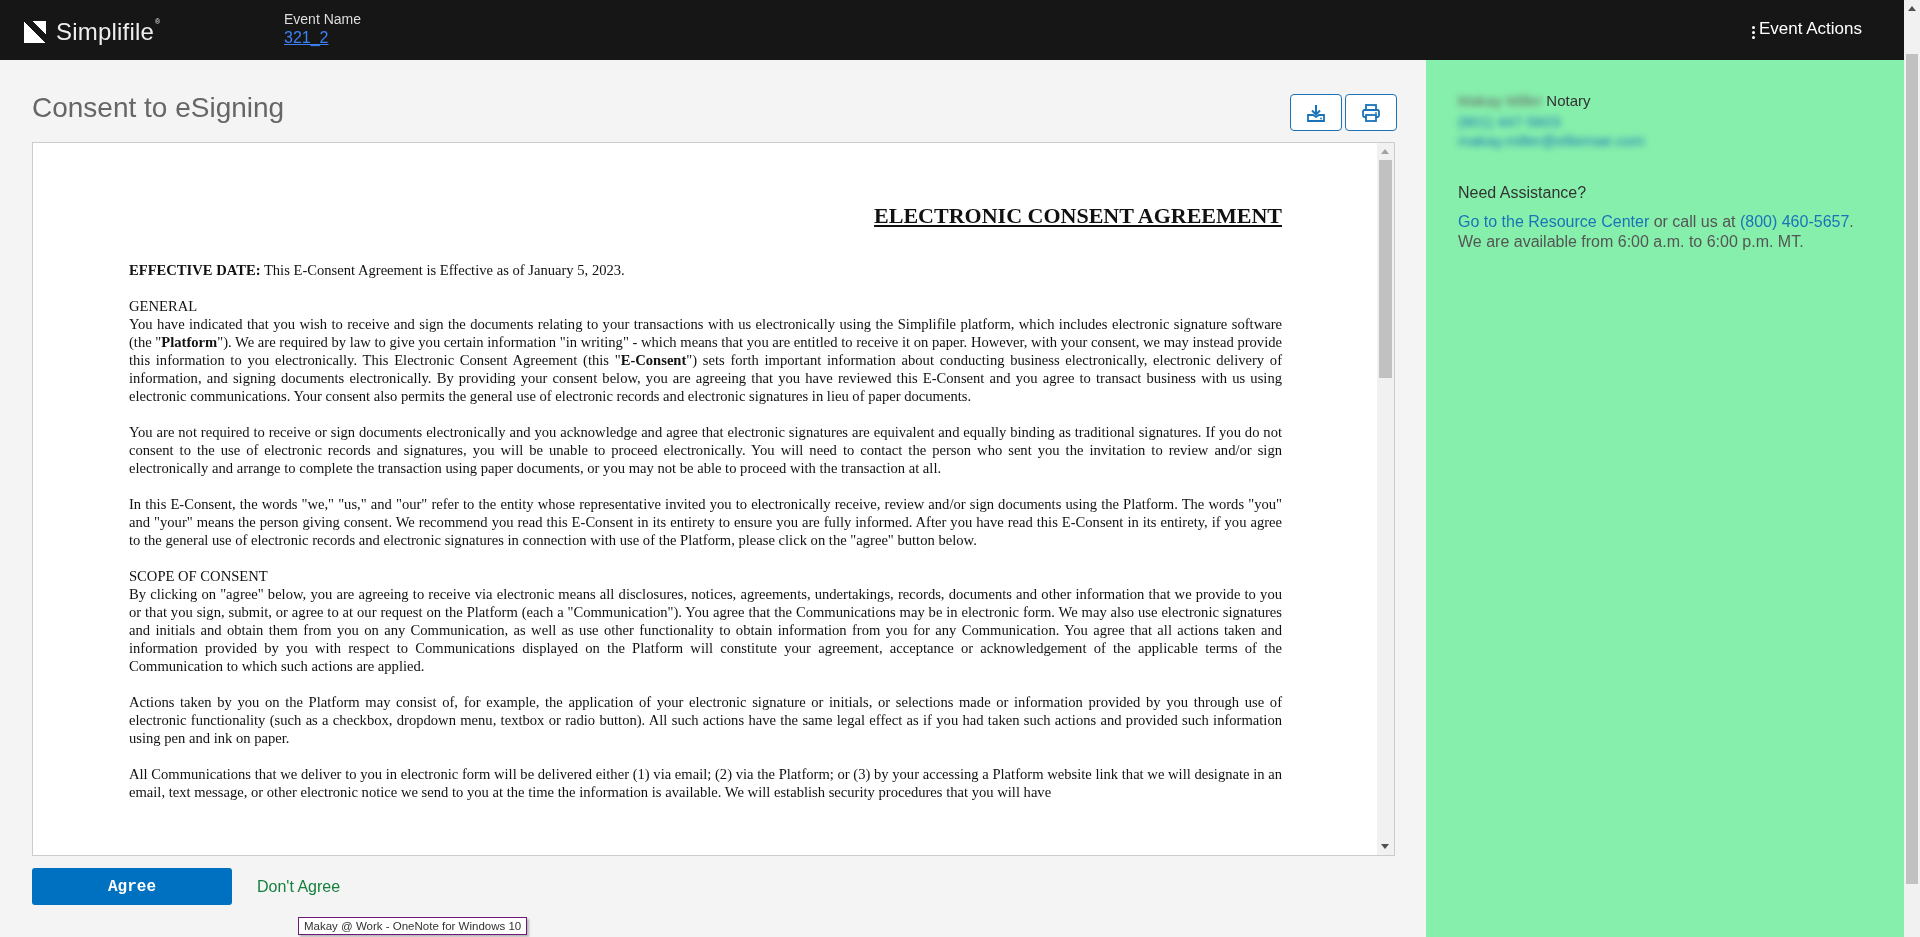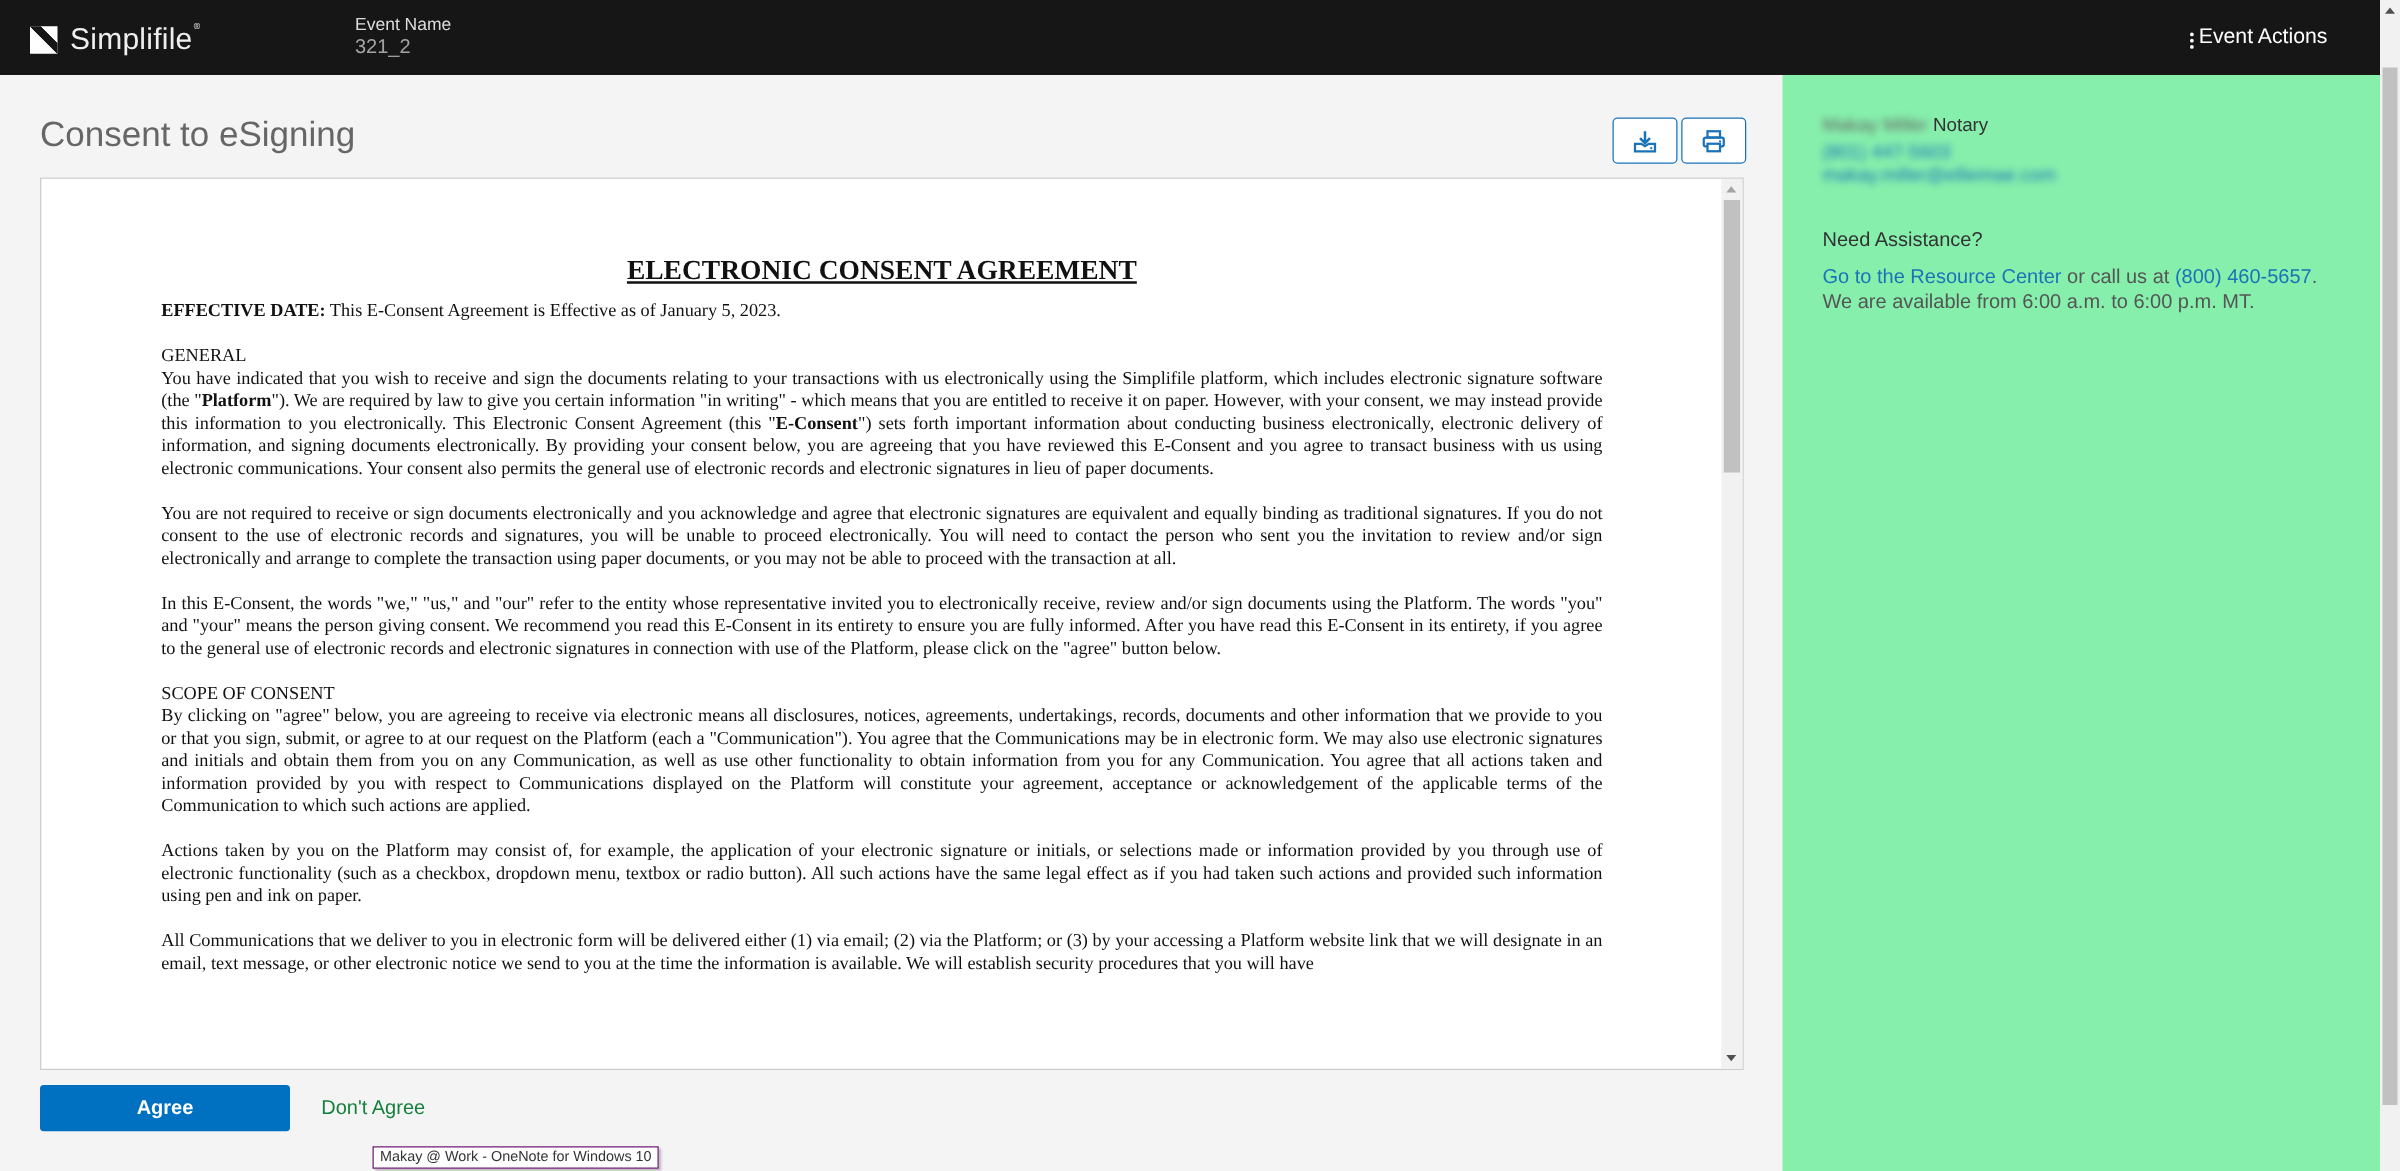"321_2" .event-value { color: #a3a3a3 -> #3b82f6; text-decoration: none -> underline }
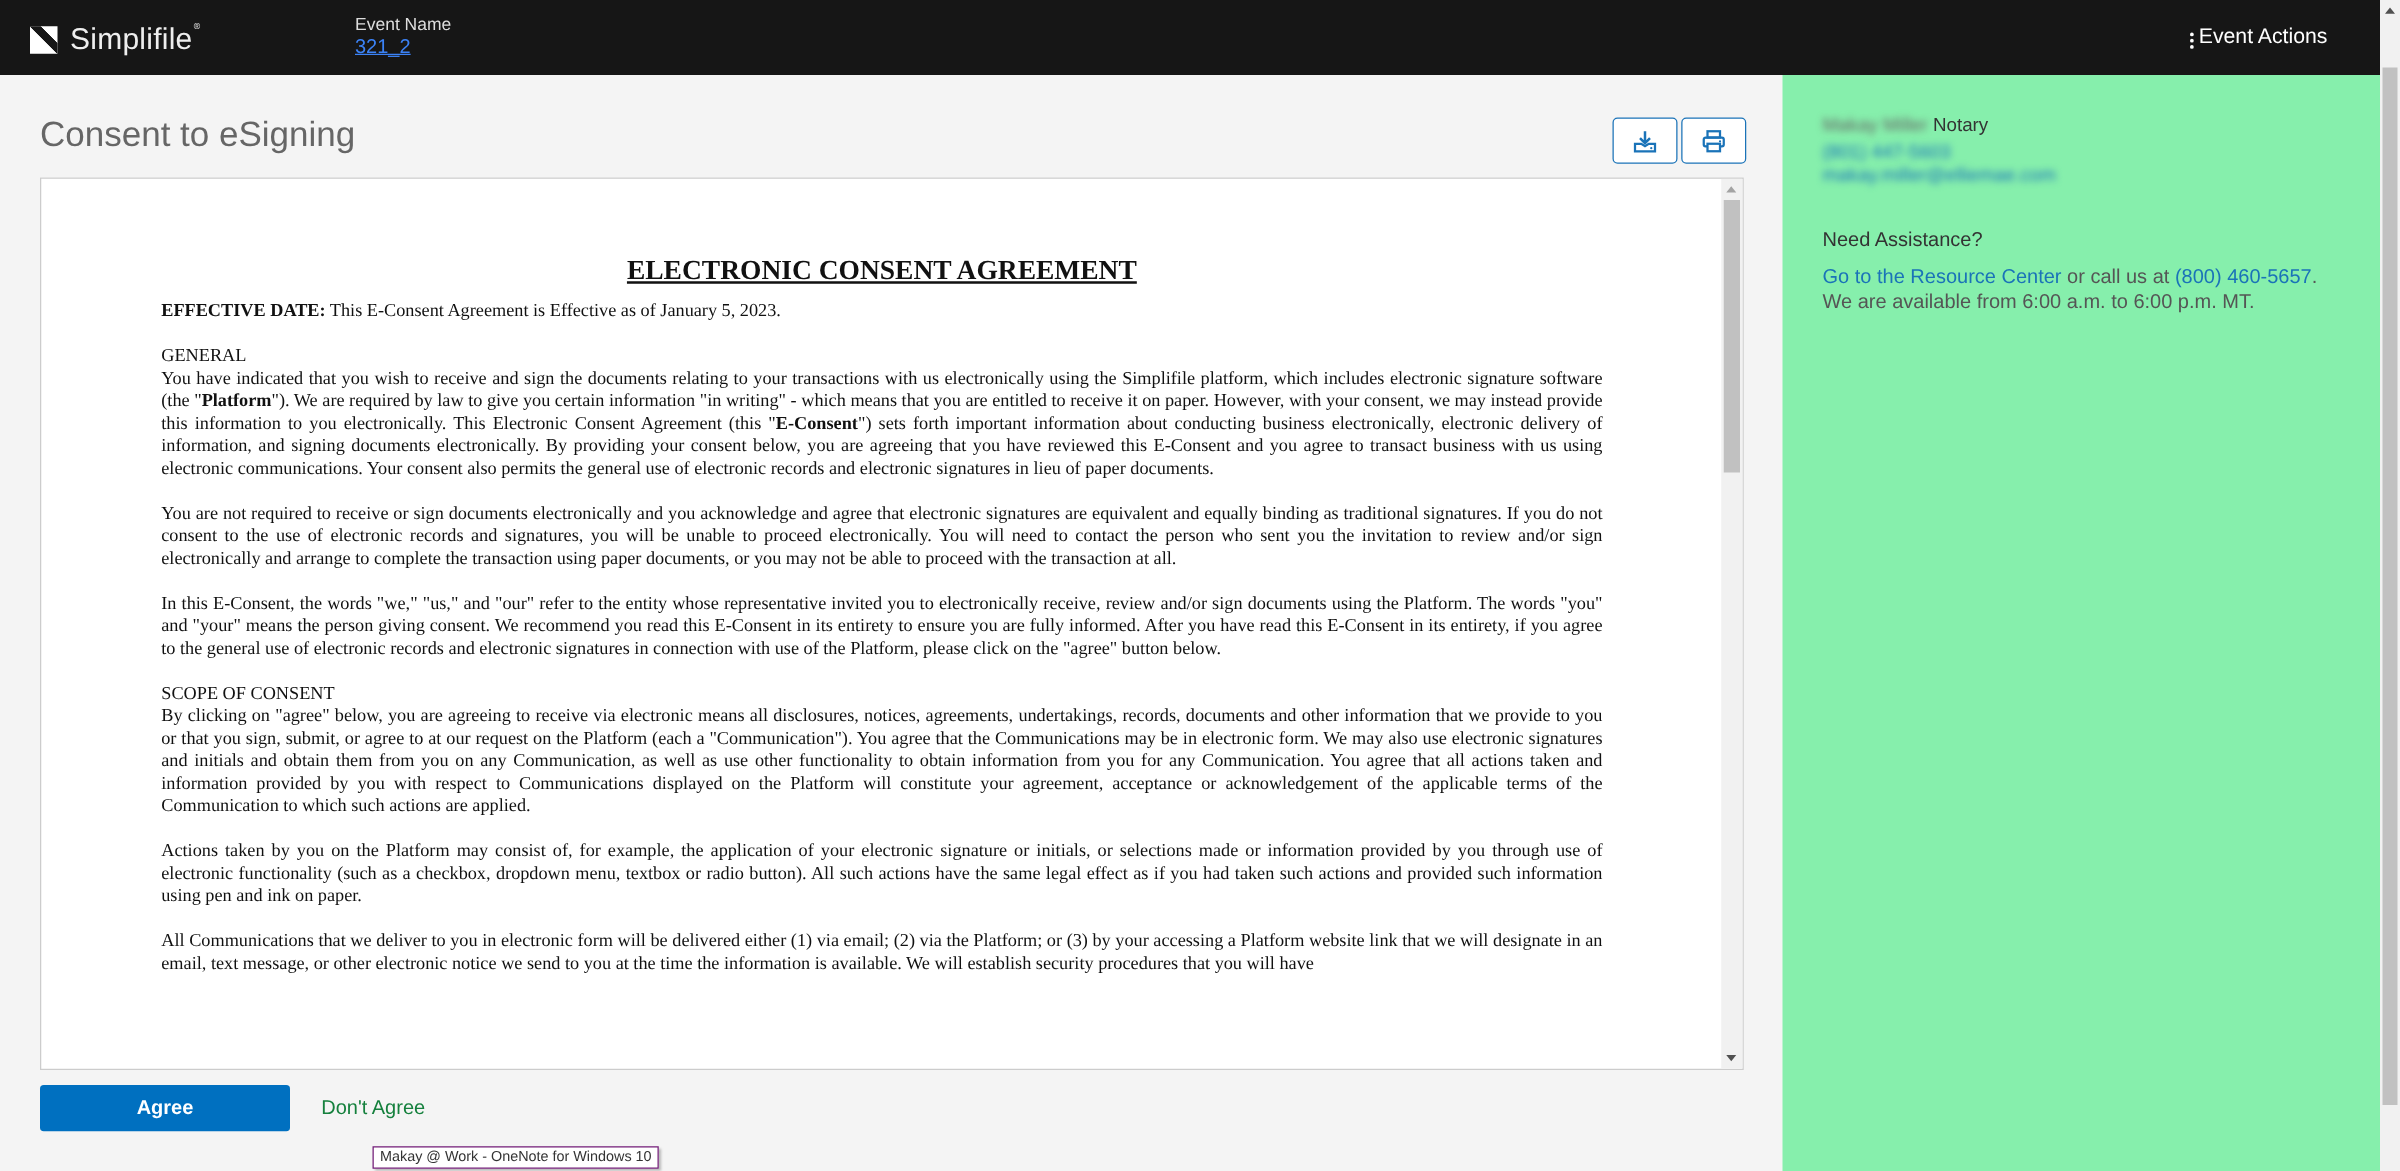"ELECTRONIC CONSENT AGREEMENT" .doc h1 { margin-bottom: 15px -> 36px; text-align: center -> right }
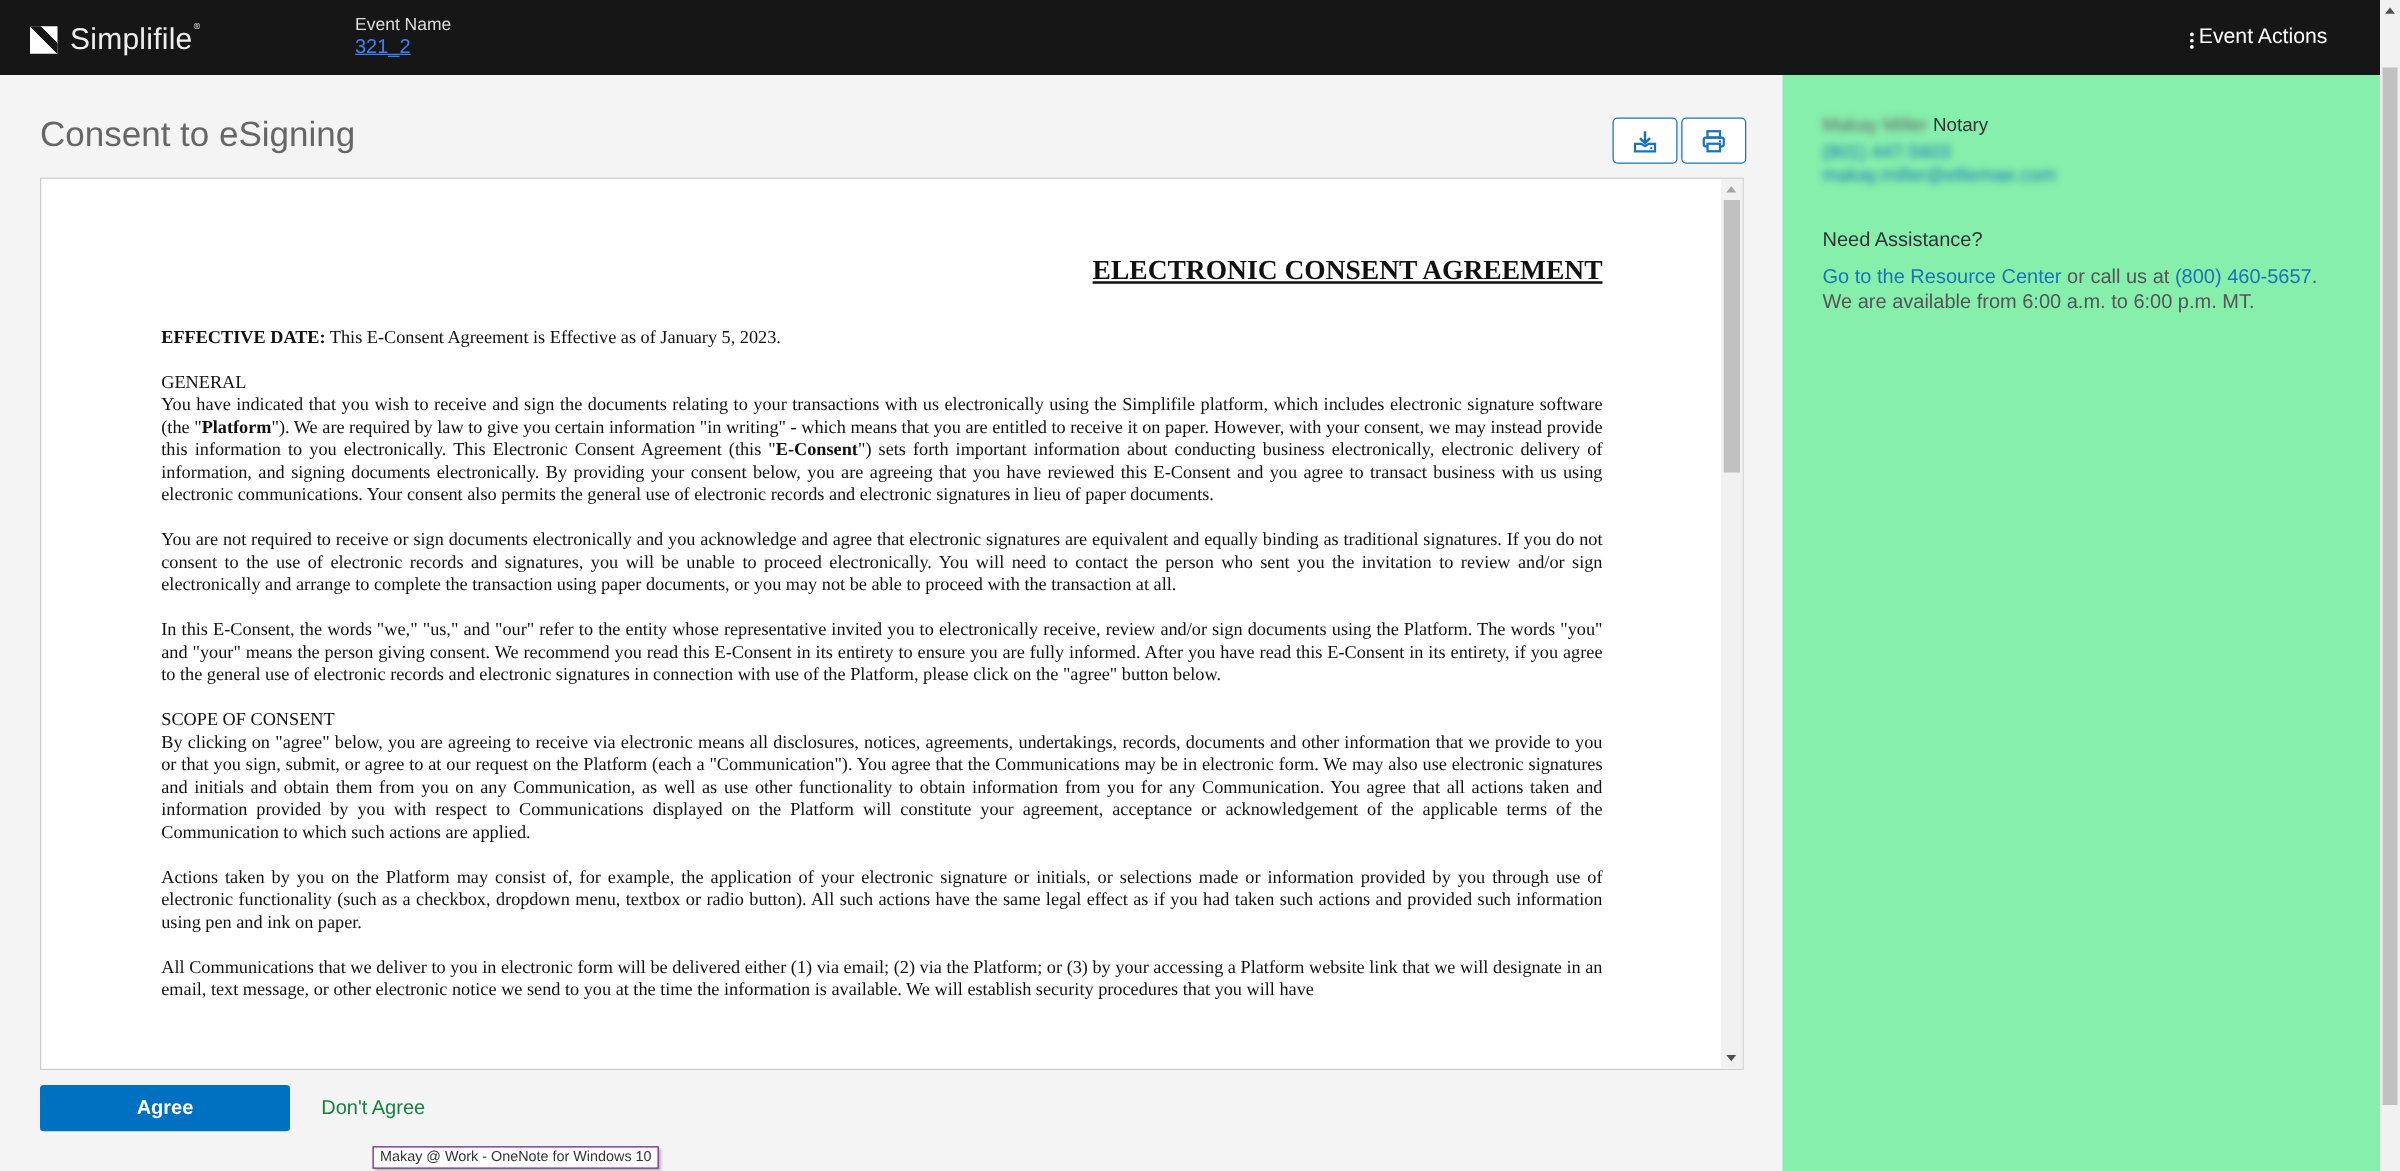"Agree" .agree-btn { font-family: Liberation Sans, sans-serif -> Liberation Mono, monospace }
